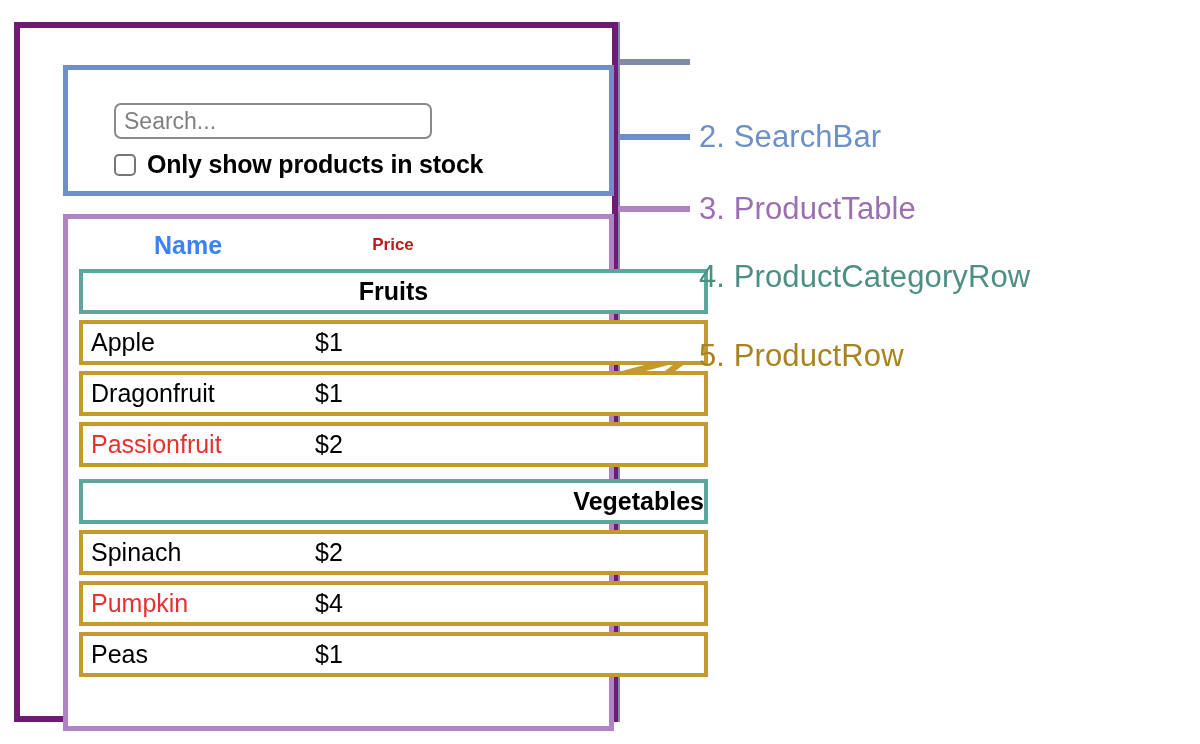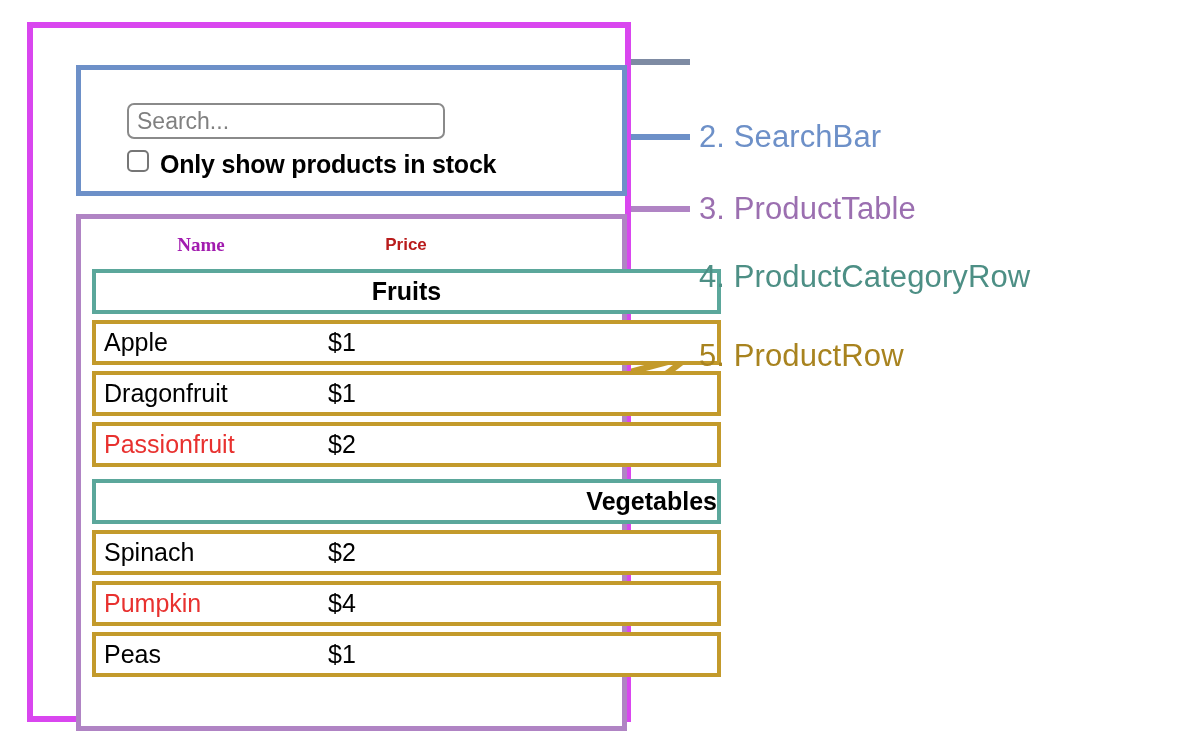"Search..." .frame-filterable { border: 6px solid #d946ef -> 6px solid #701a75; left: 27px -> 14px }
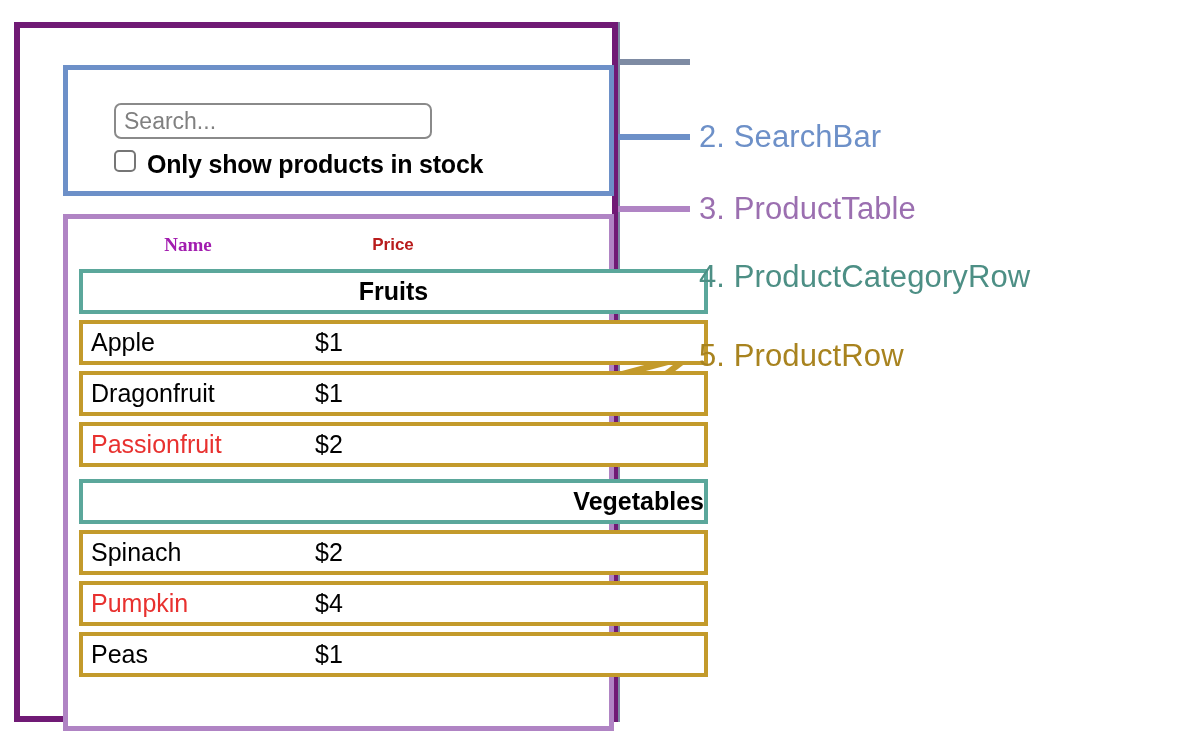"Only show products in stock" .checkbox-row { align-items: none -> center }
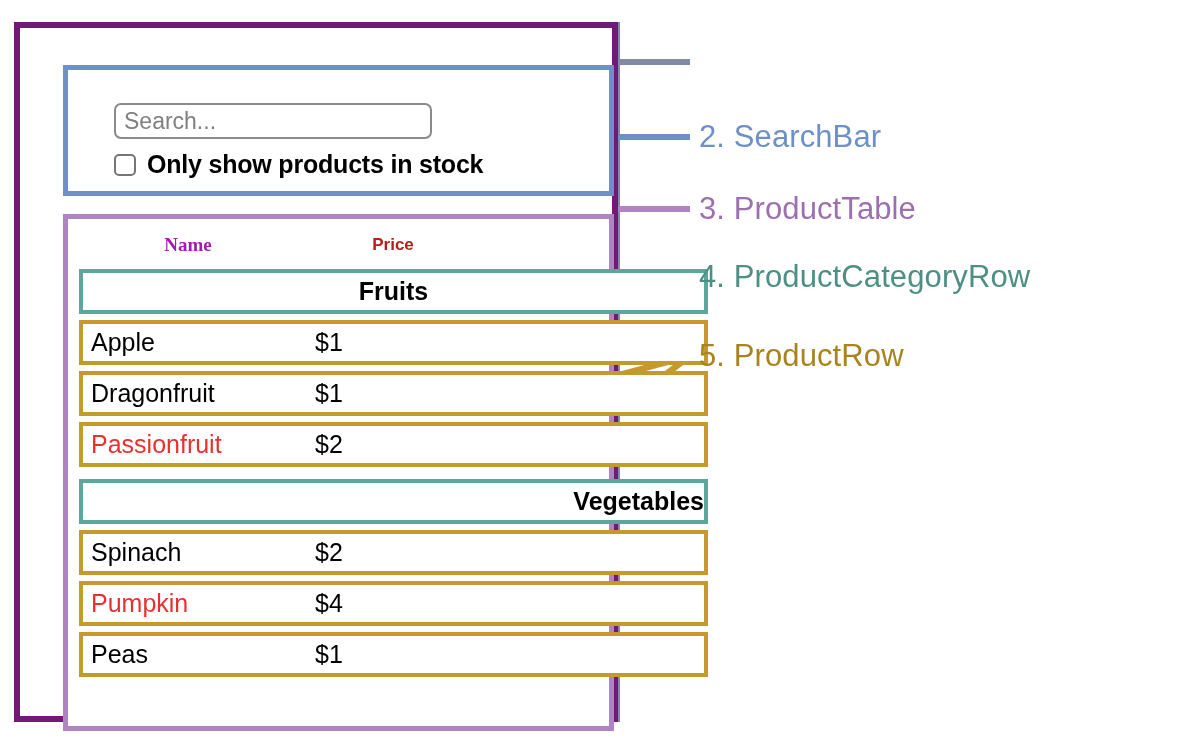"Name" .th-name { color: #a21caf -> #3b82f6; font-family: Liberation Serif, serif -> Liberation Sans, sans-serif; font-size: 19px -> 25px }
